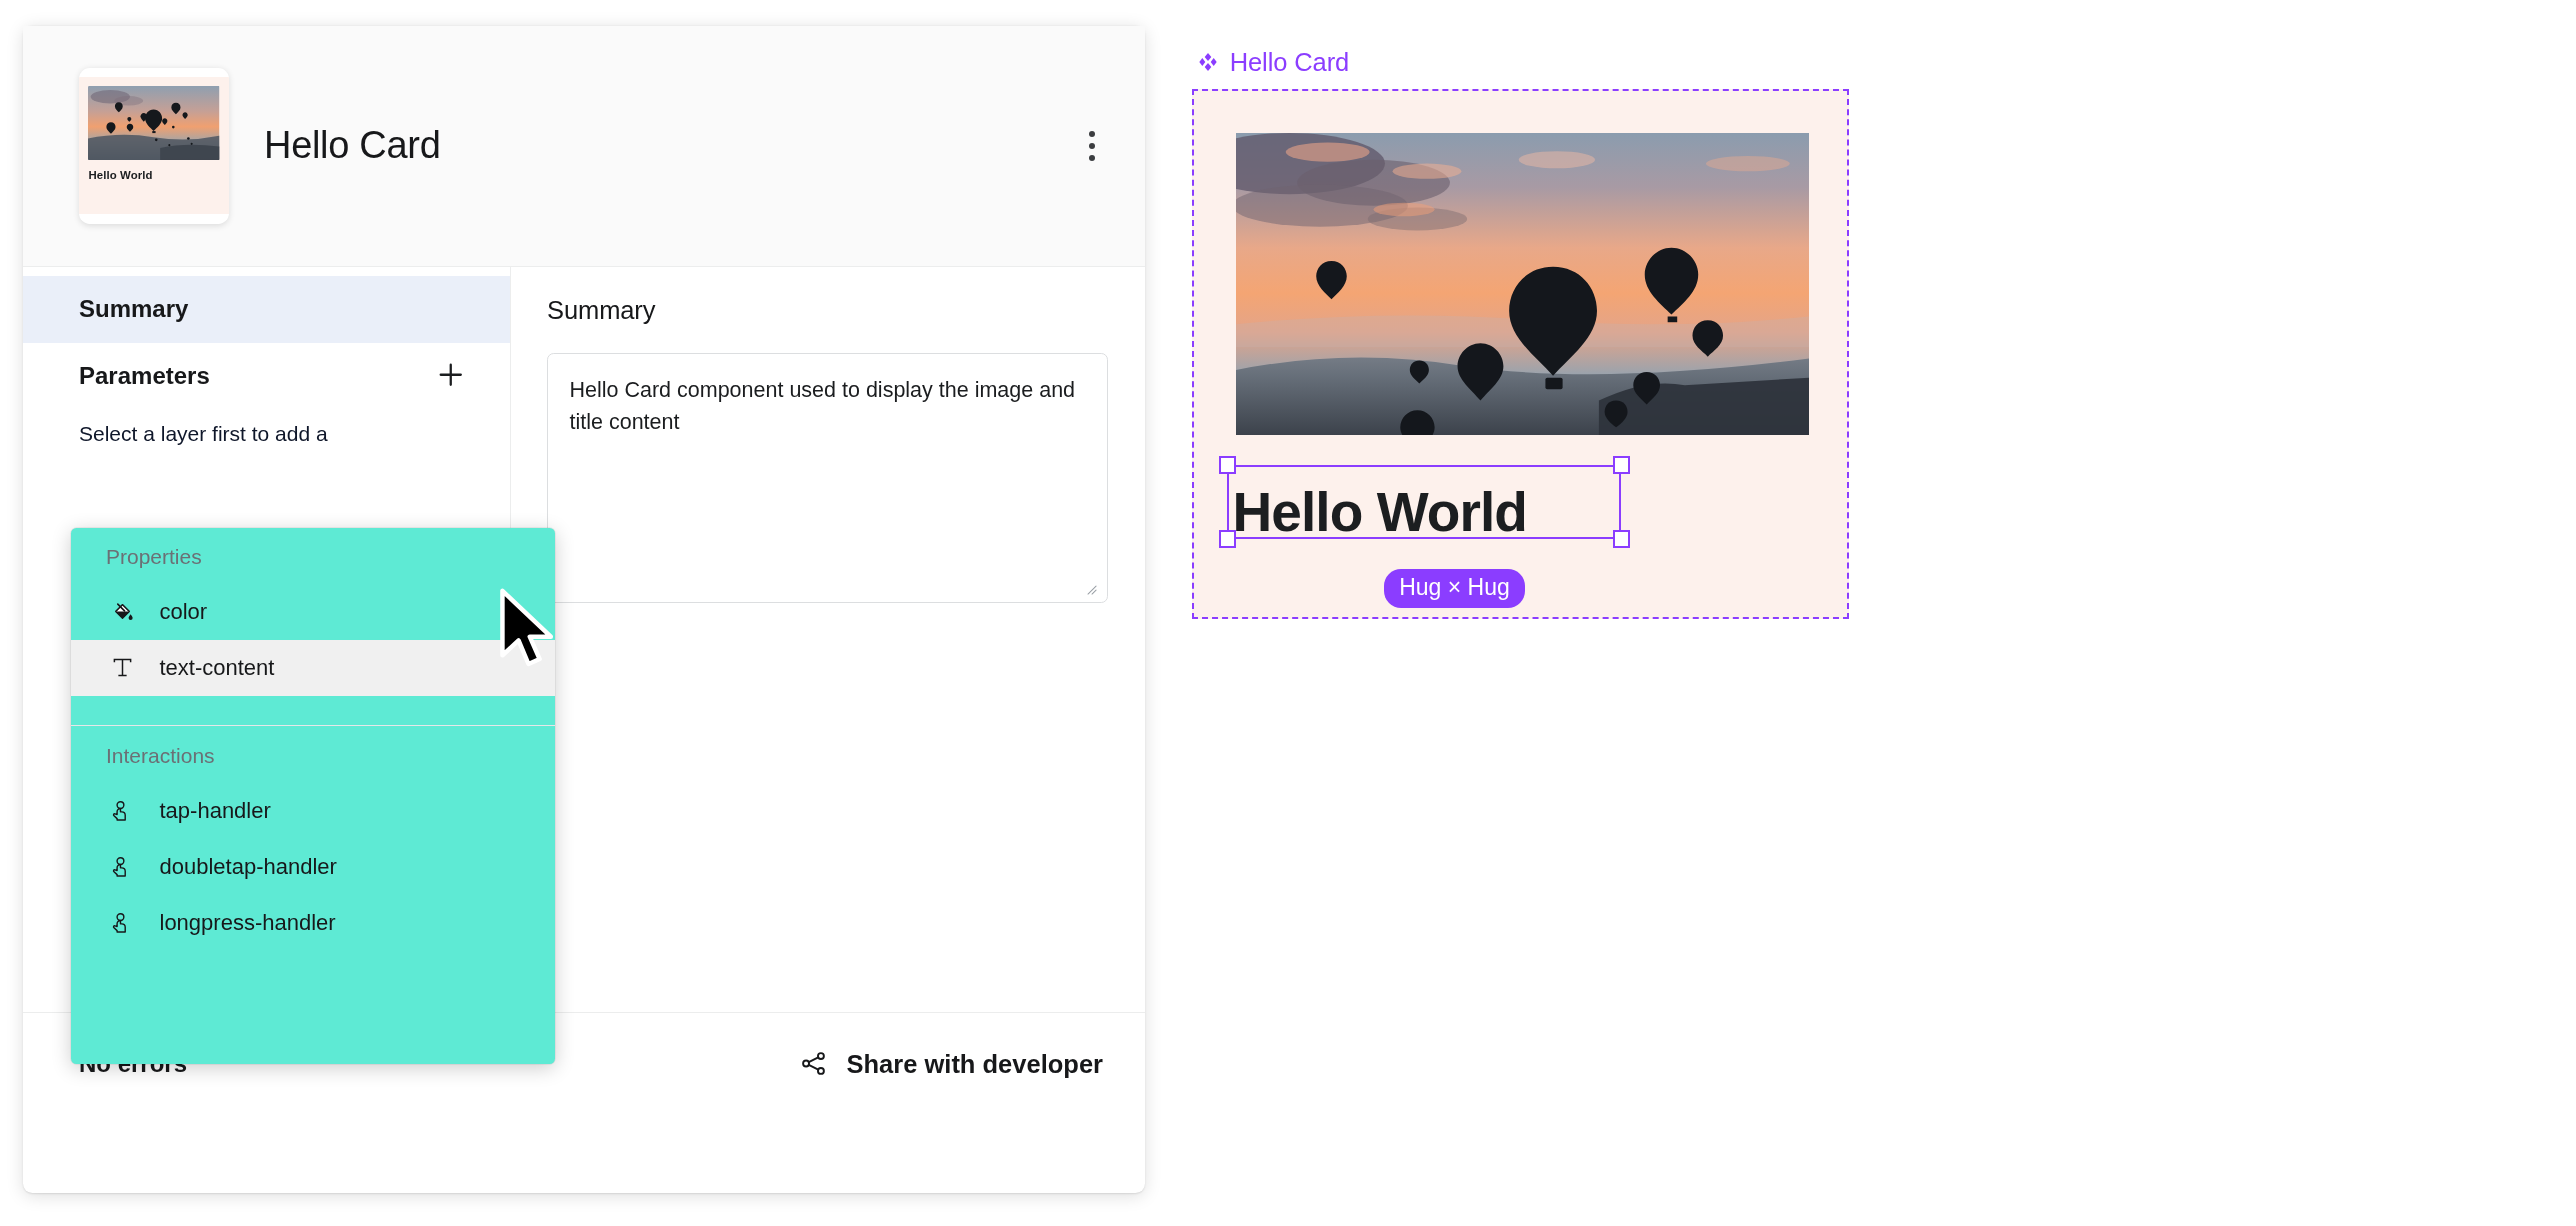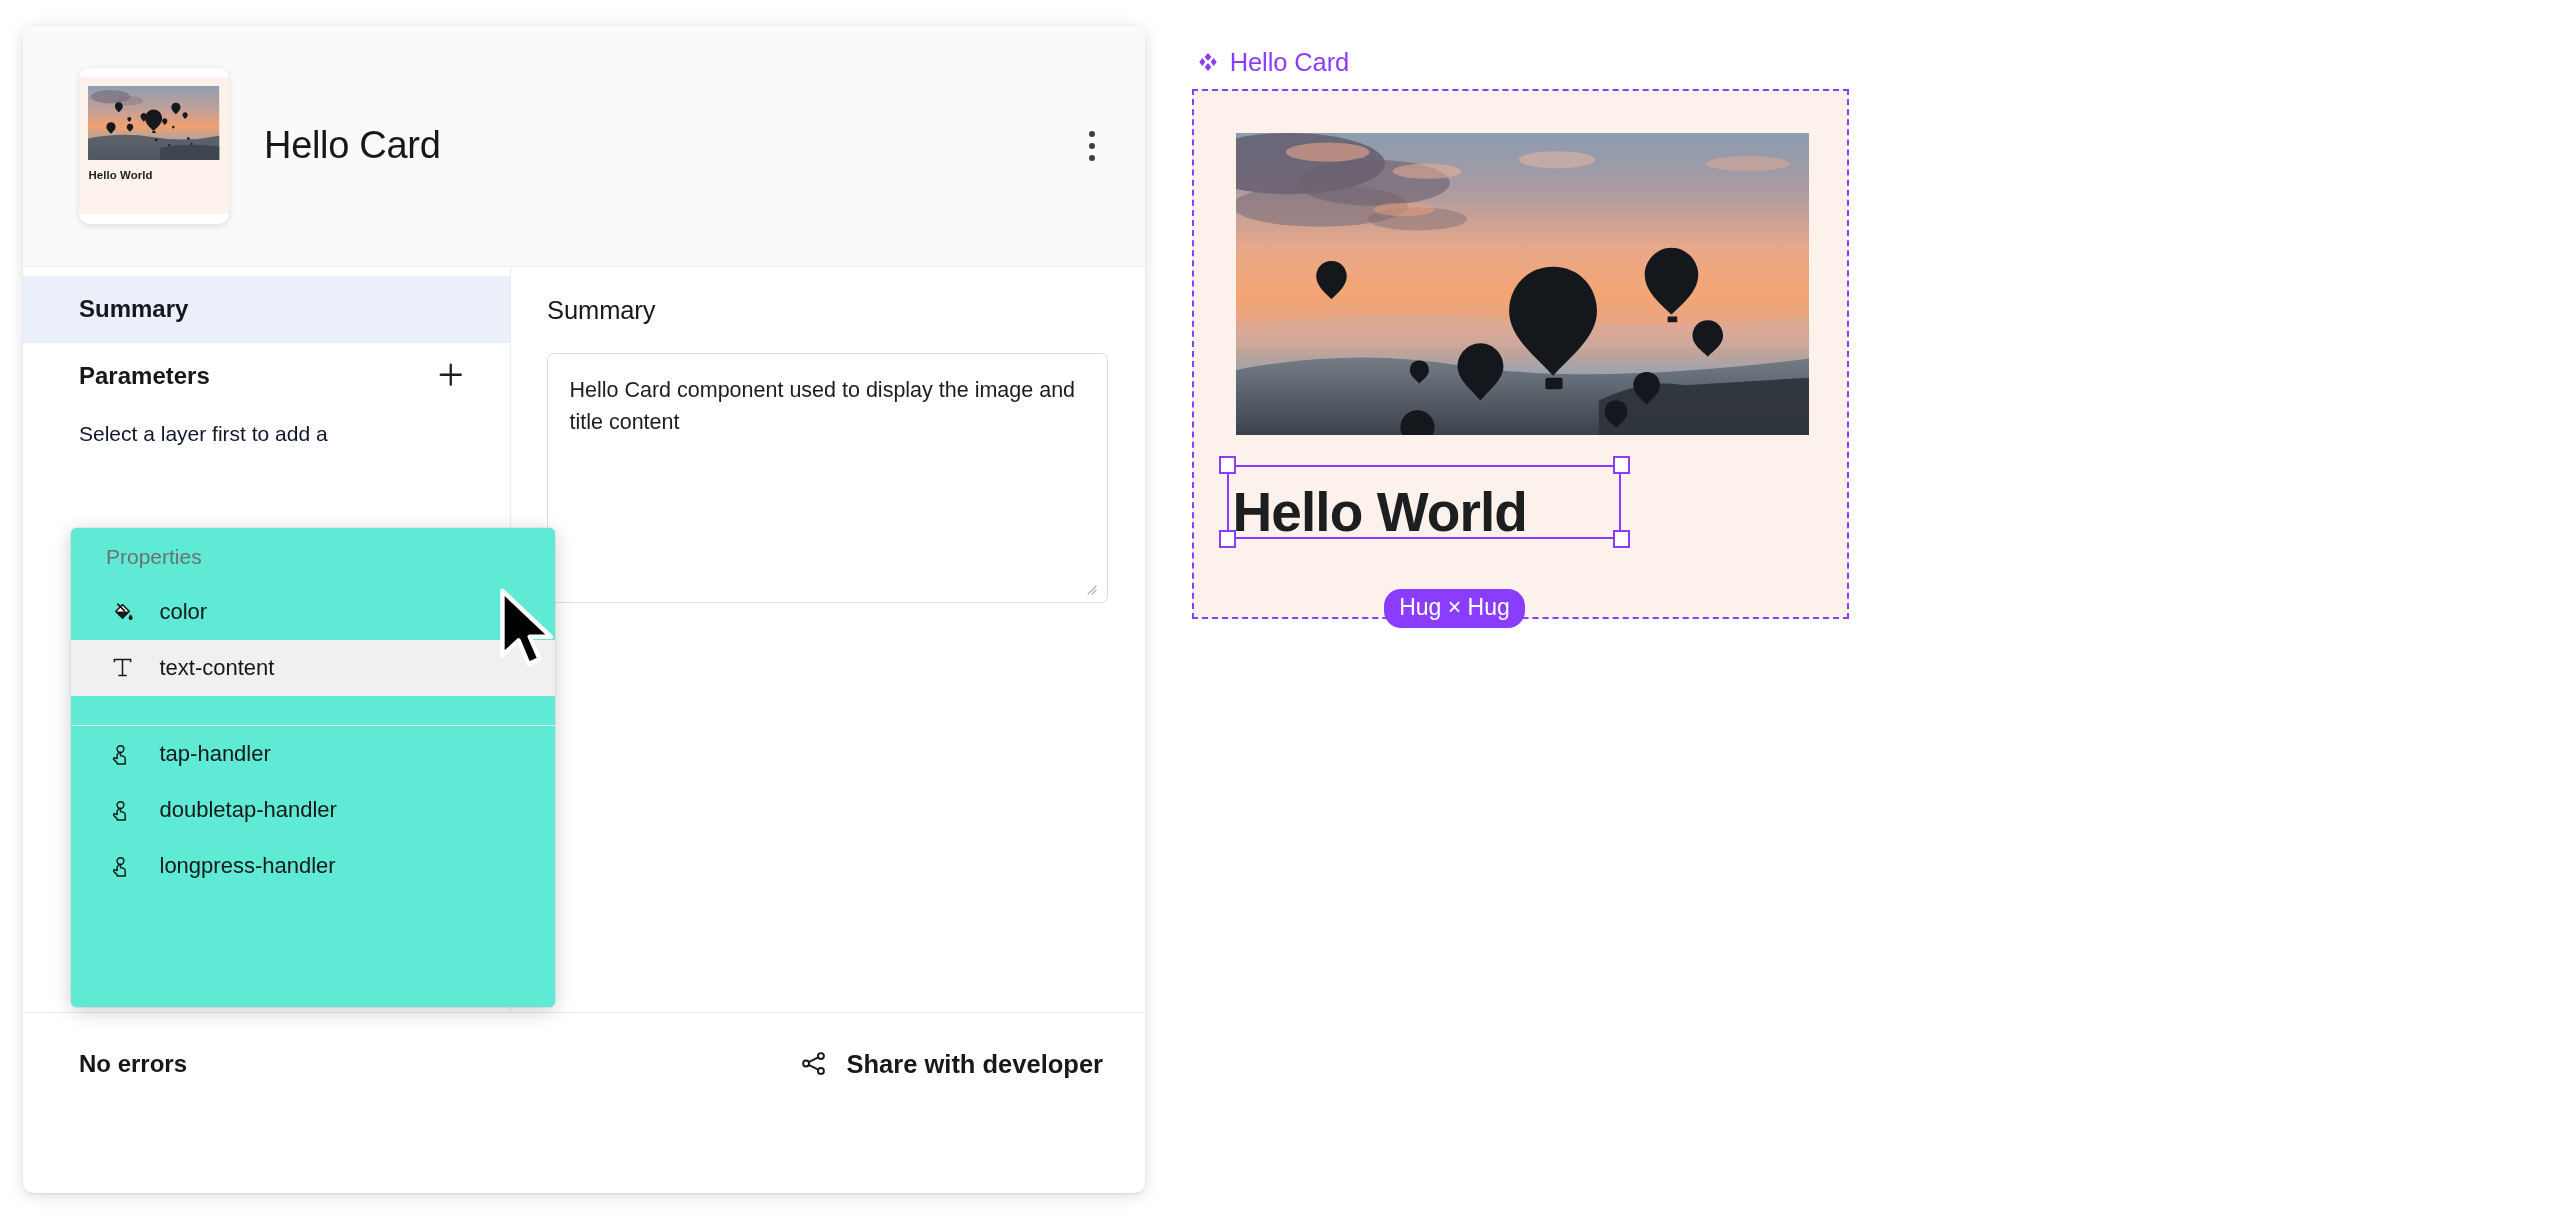"Hug × Hug" .size-badge { margin-top: 20px -> none }
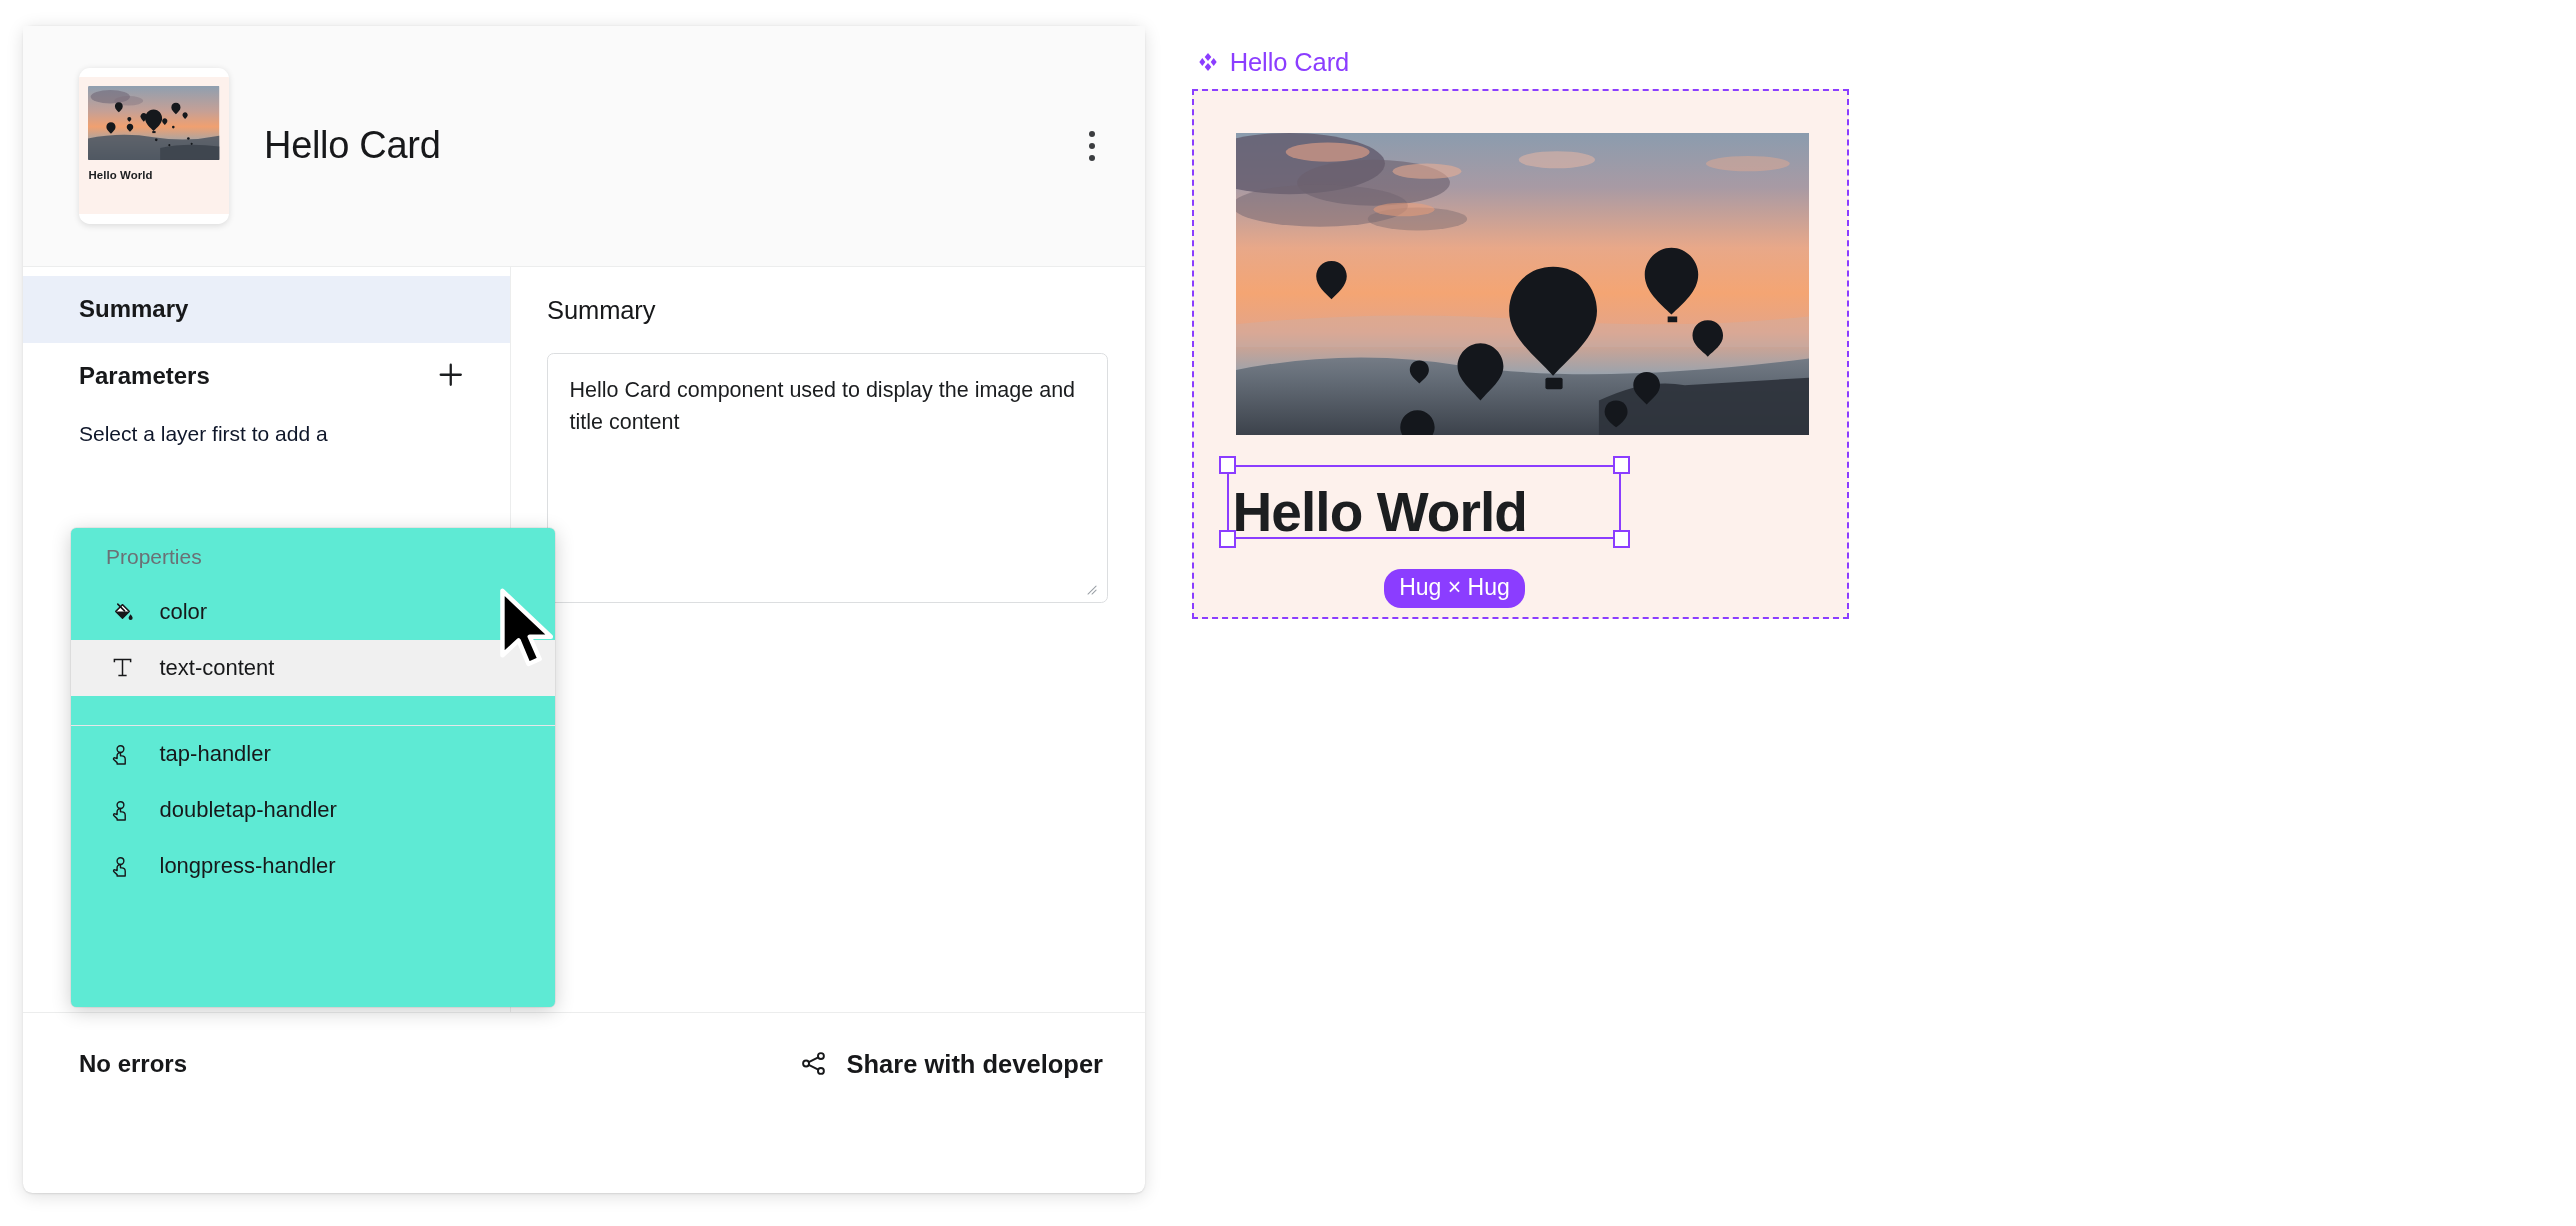"Interactions" div.dd-group-label { html: none -> <div>Interactions</div> }
